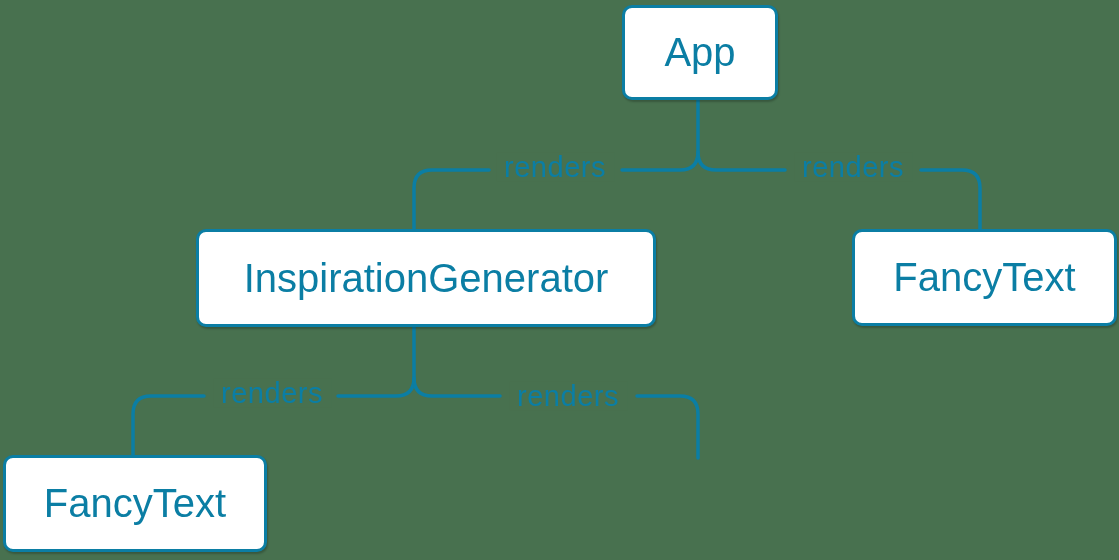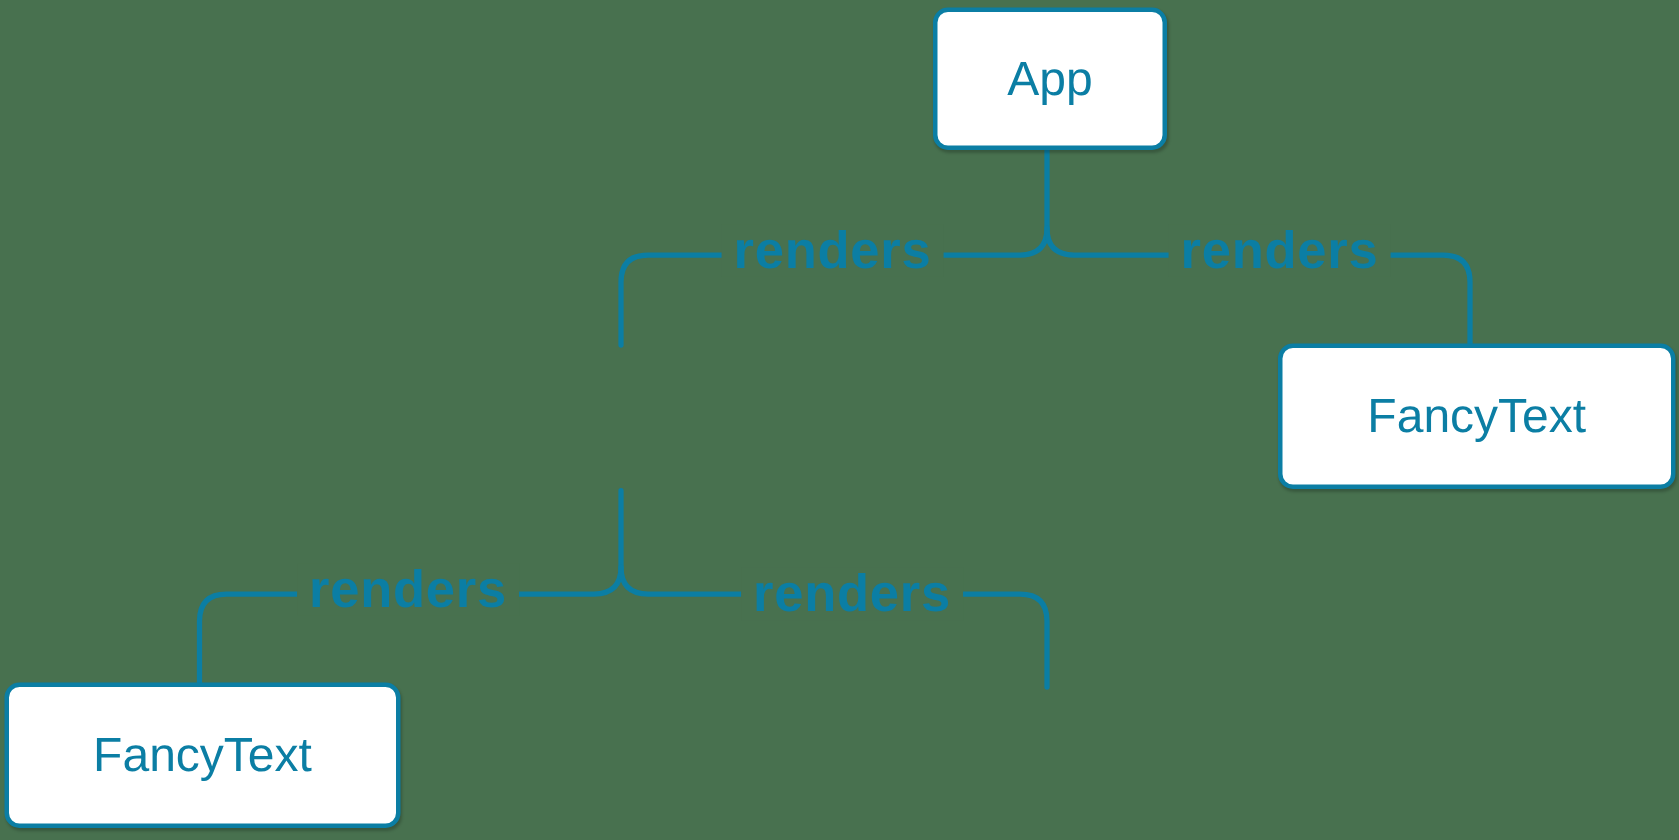"App" .node-label { font-size: 32px -> 40px }
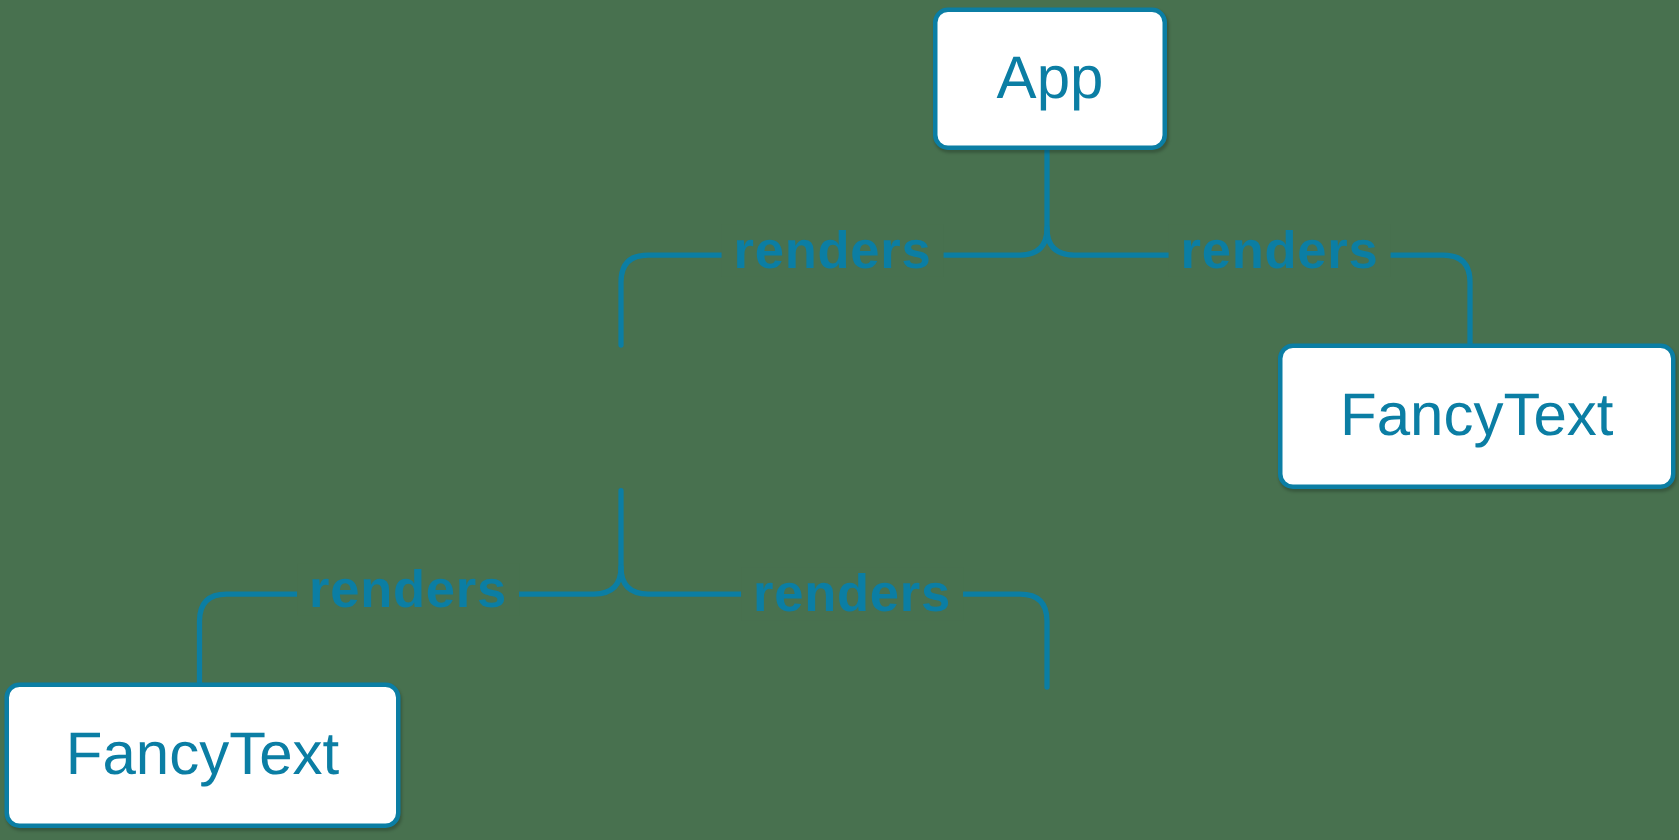"renders" .edge-label { font-size: 35px -> 29px; font-weight: 700 -> 400 }
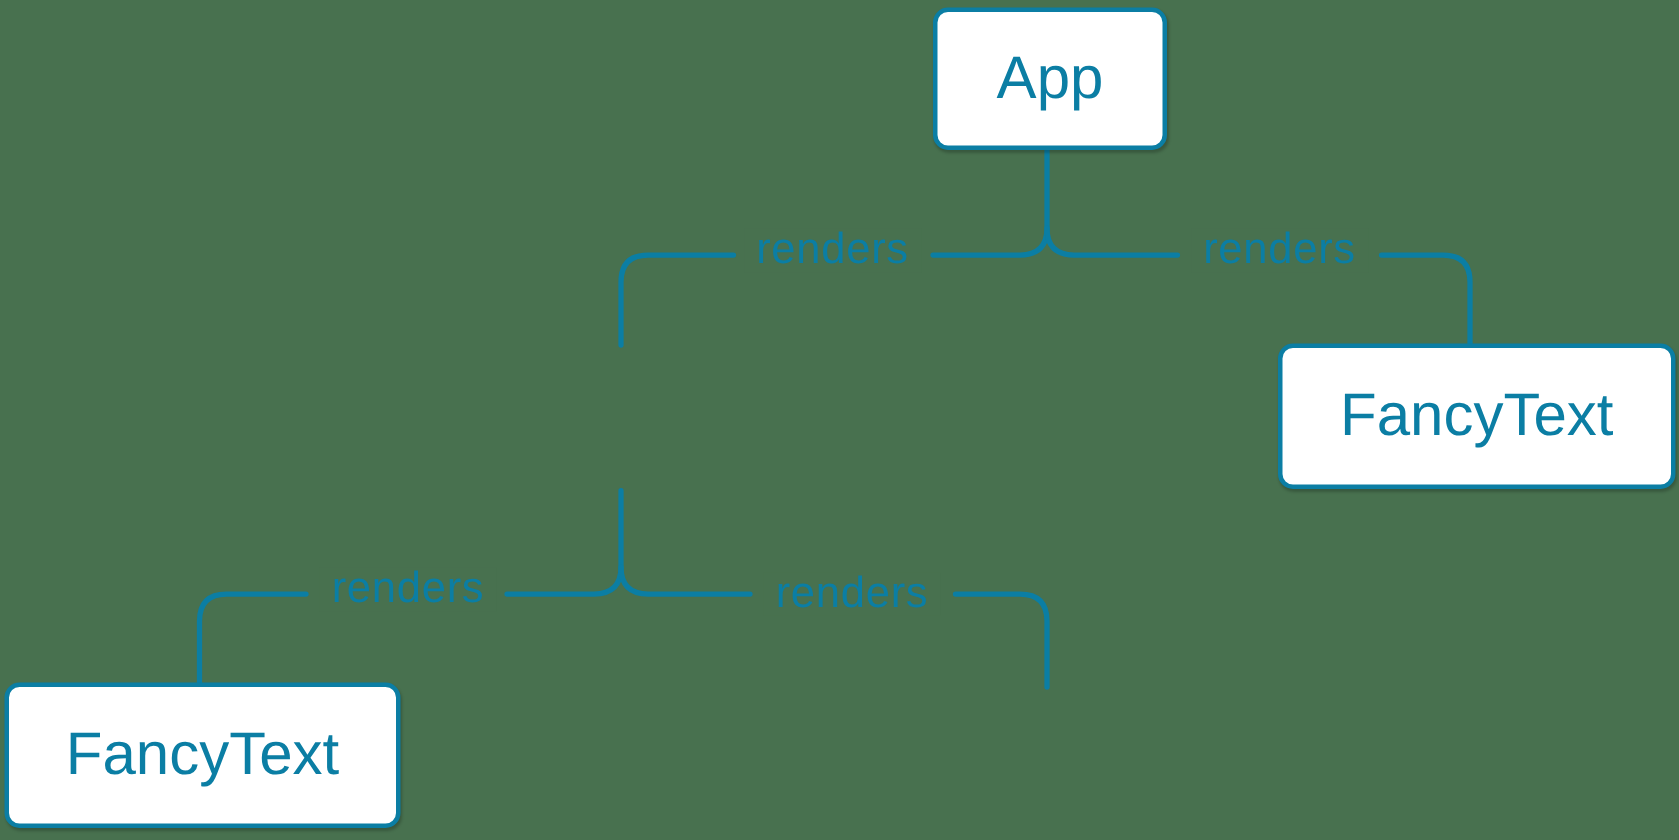"InspirationGenerator" div.node { html: none -> <div> <span>InspirationGenerator</span> </div> }
